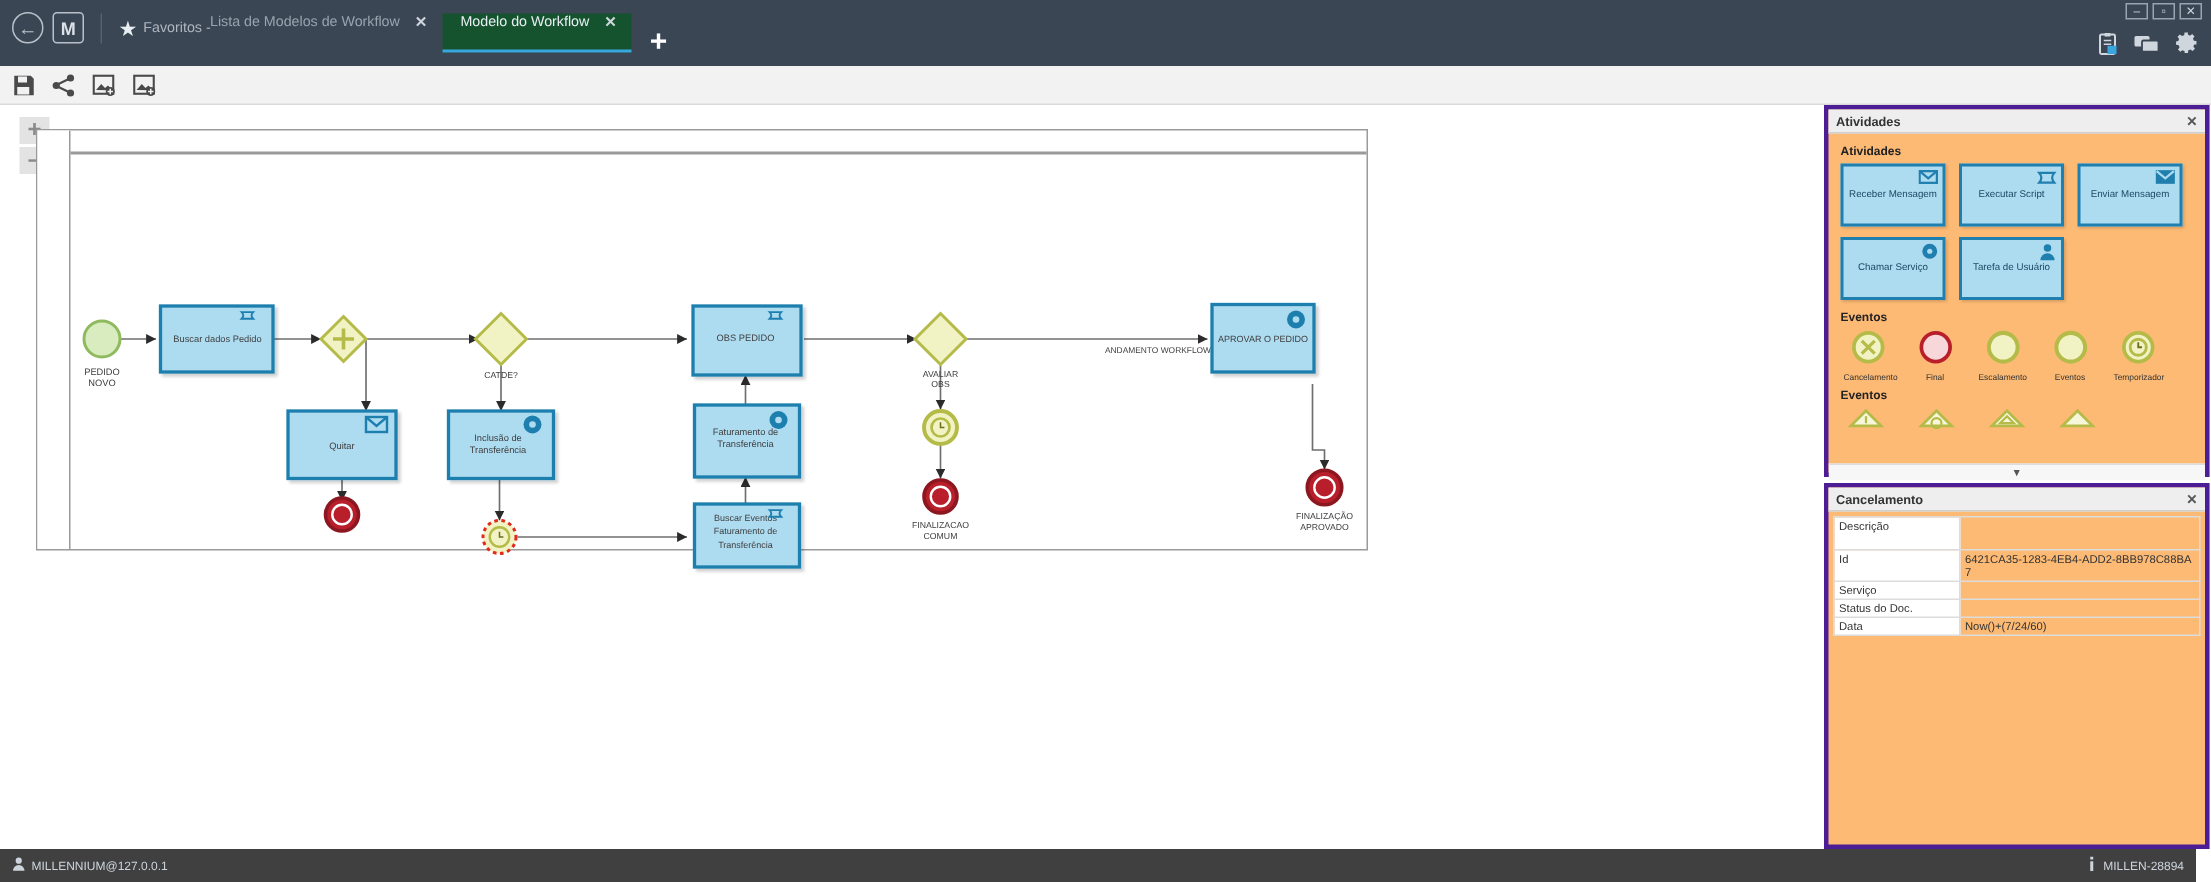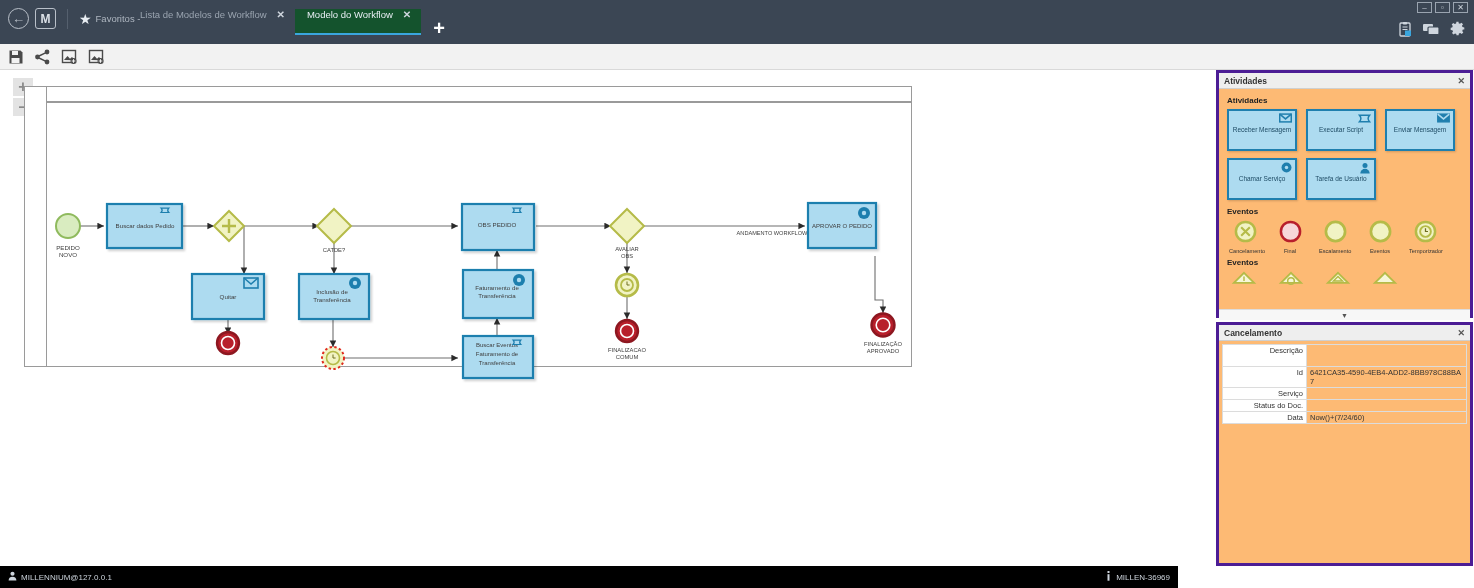"Descrição" .prop-table td.k { text-align: right -> none }
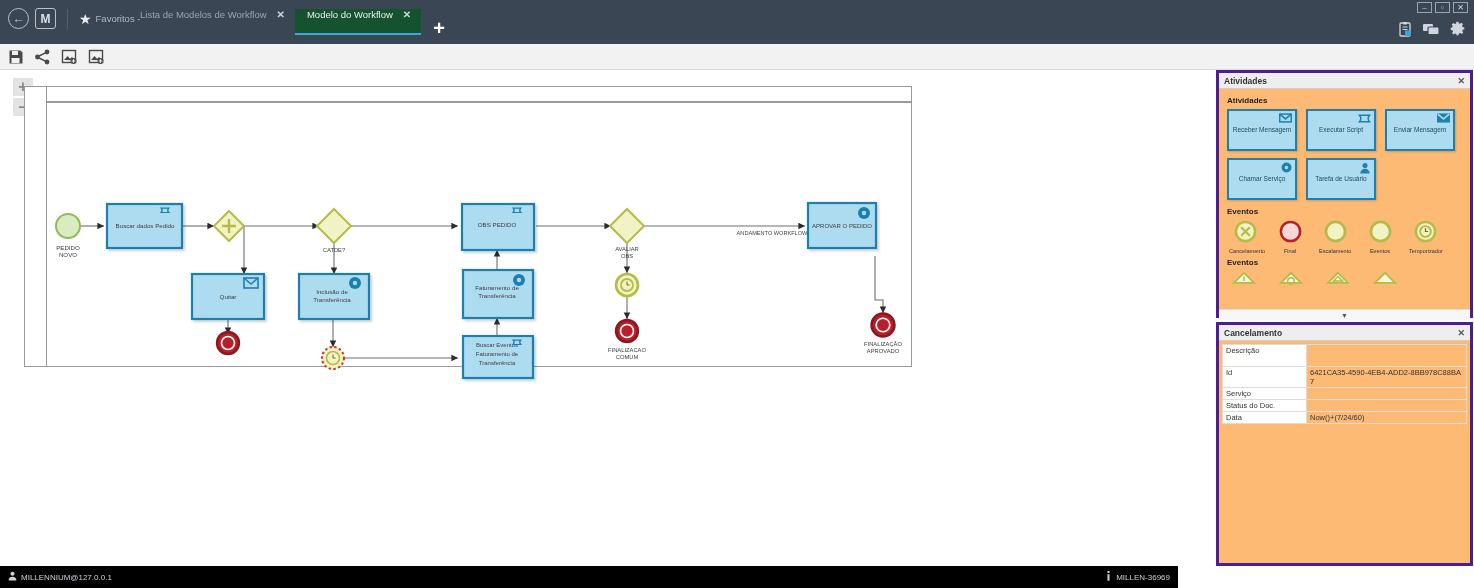"6421CA35-4590-4EB4-ADD2-8BB978C88BA7" td.v { text: 6421CA35-4590-4EB4-ADD2-8BB978C88BA7 -> 6421CA35-1283-4EB4-ADD2-8BB978C88BA7 }
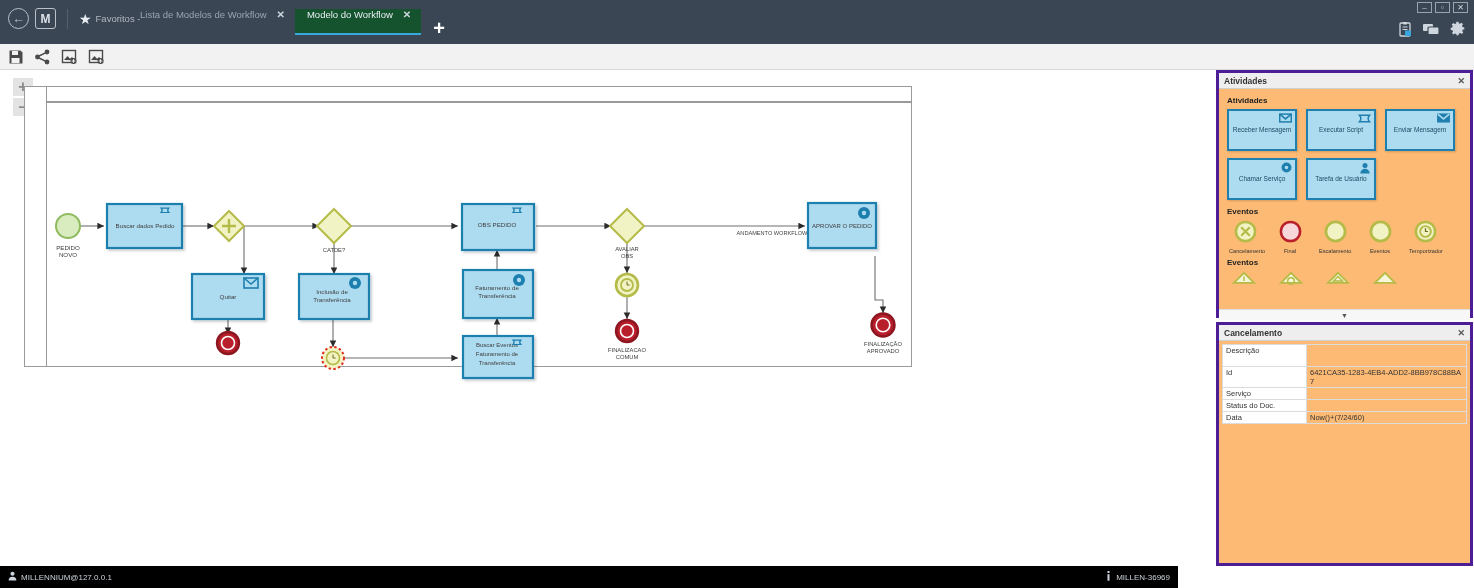"MILLENNIUM@127.0.0.1" .statusbar { background: #000000 -> #404040; width: 1178px -> 1464px }
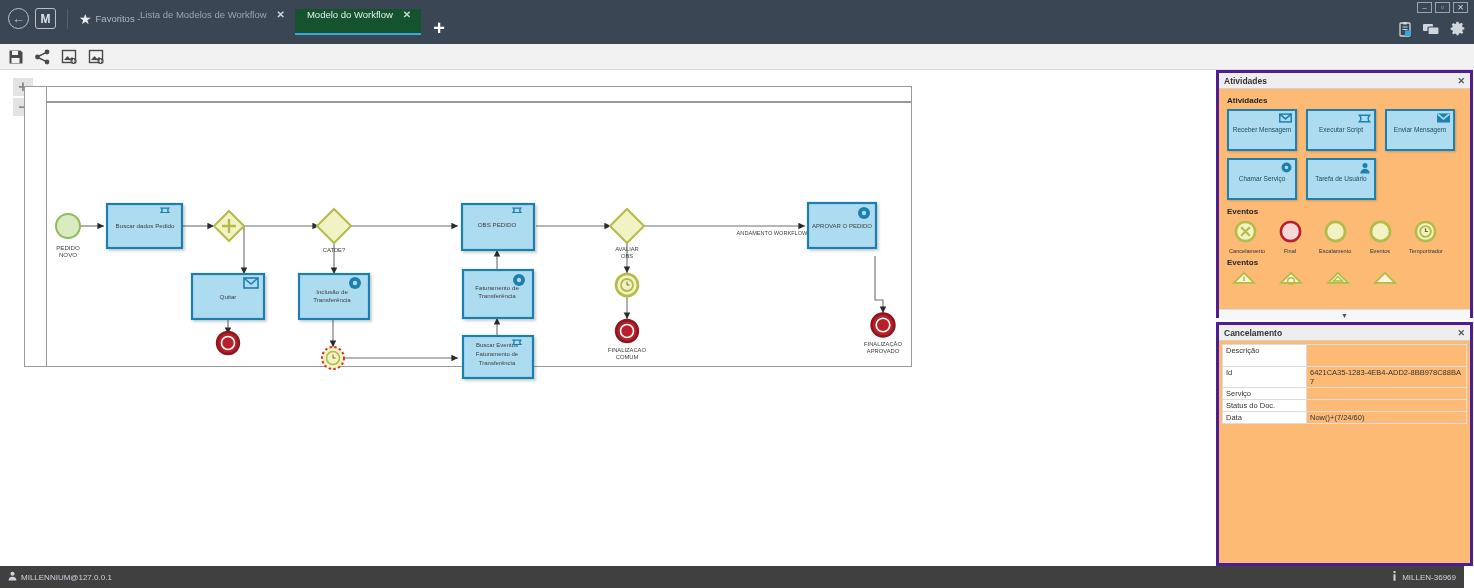"MILLEN-36969" span { text: MILLEN-36969 -> MILLEN-28894 }
